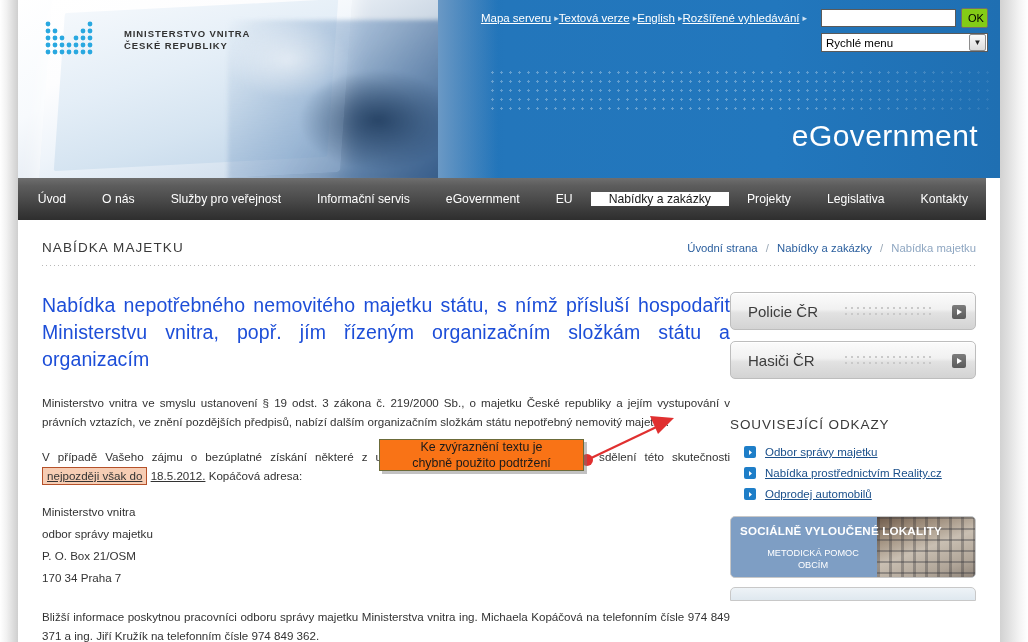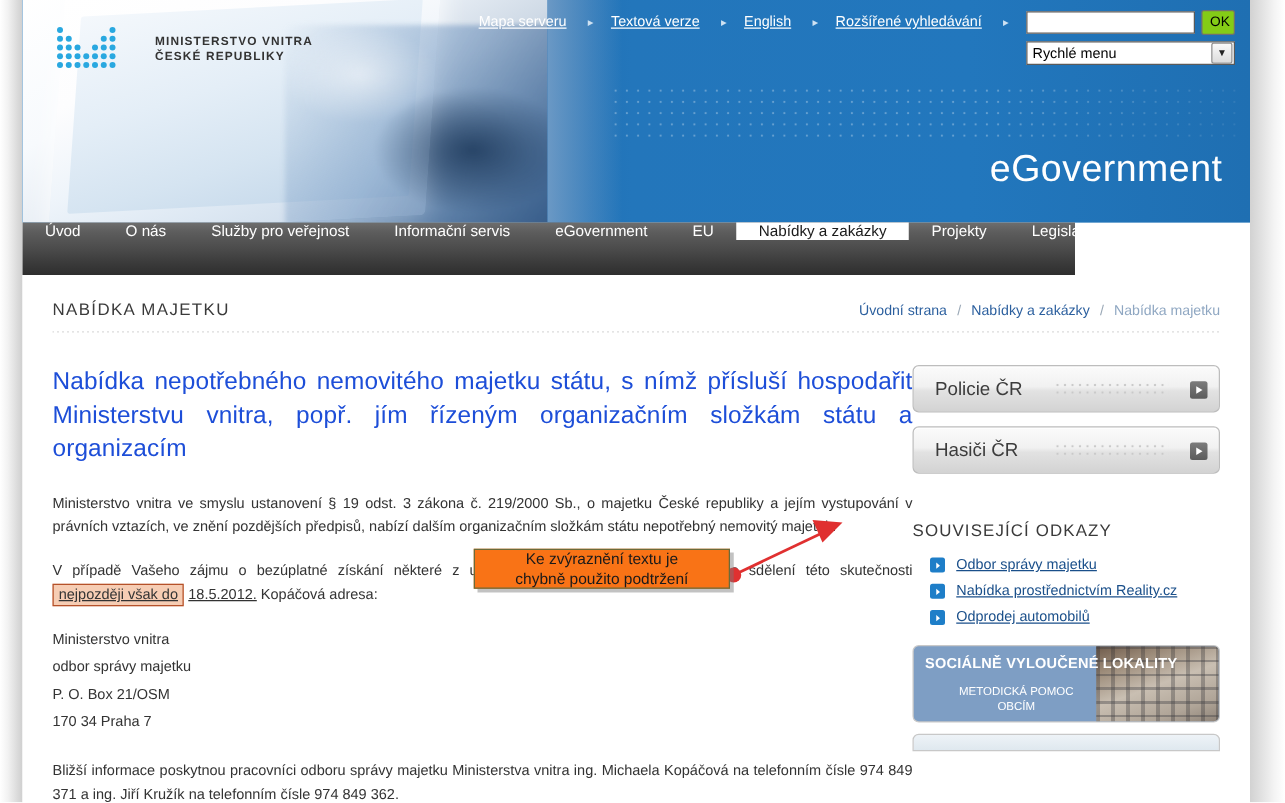"Mapa serveru" .util-links { gap: 14px -> none }
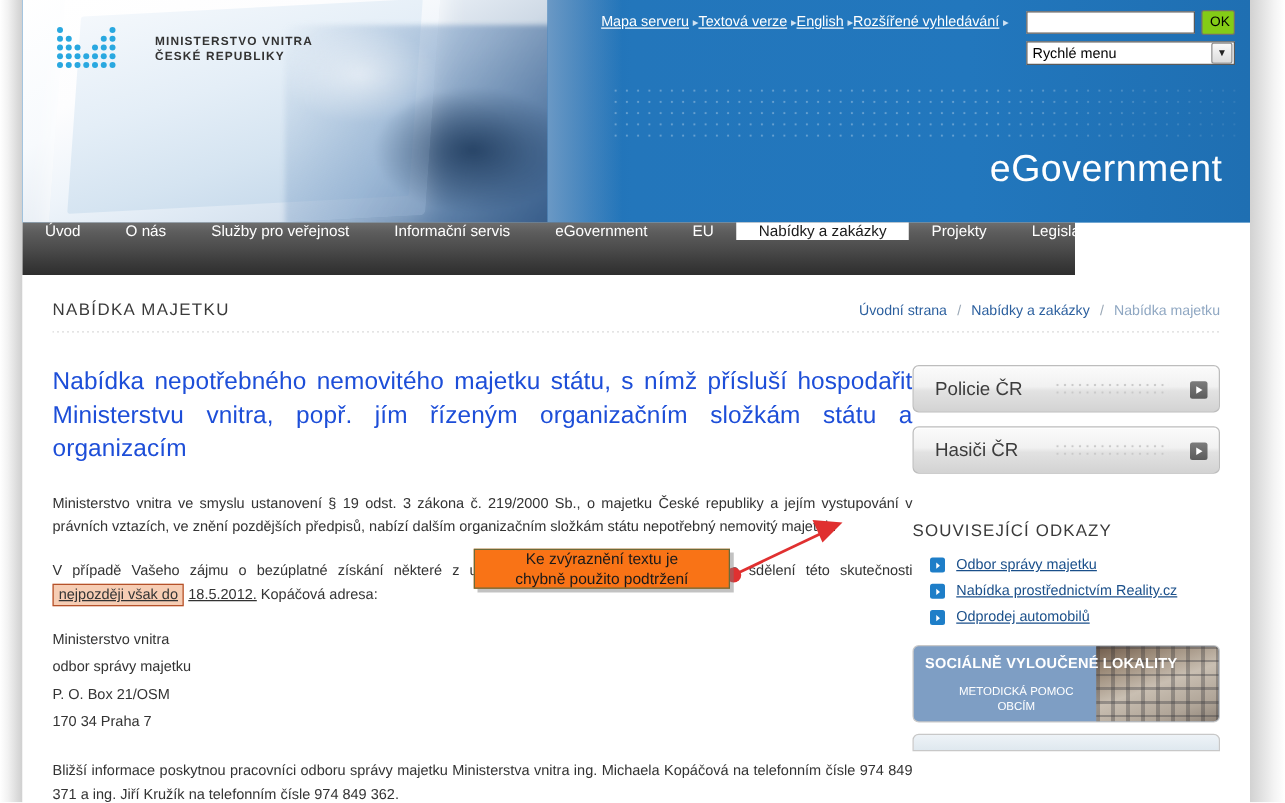"Úvod" .nav { align-items: flex-start -> center; width: 842px -> 968px }
